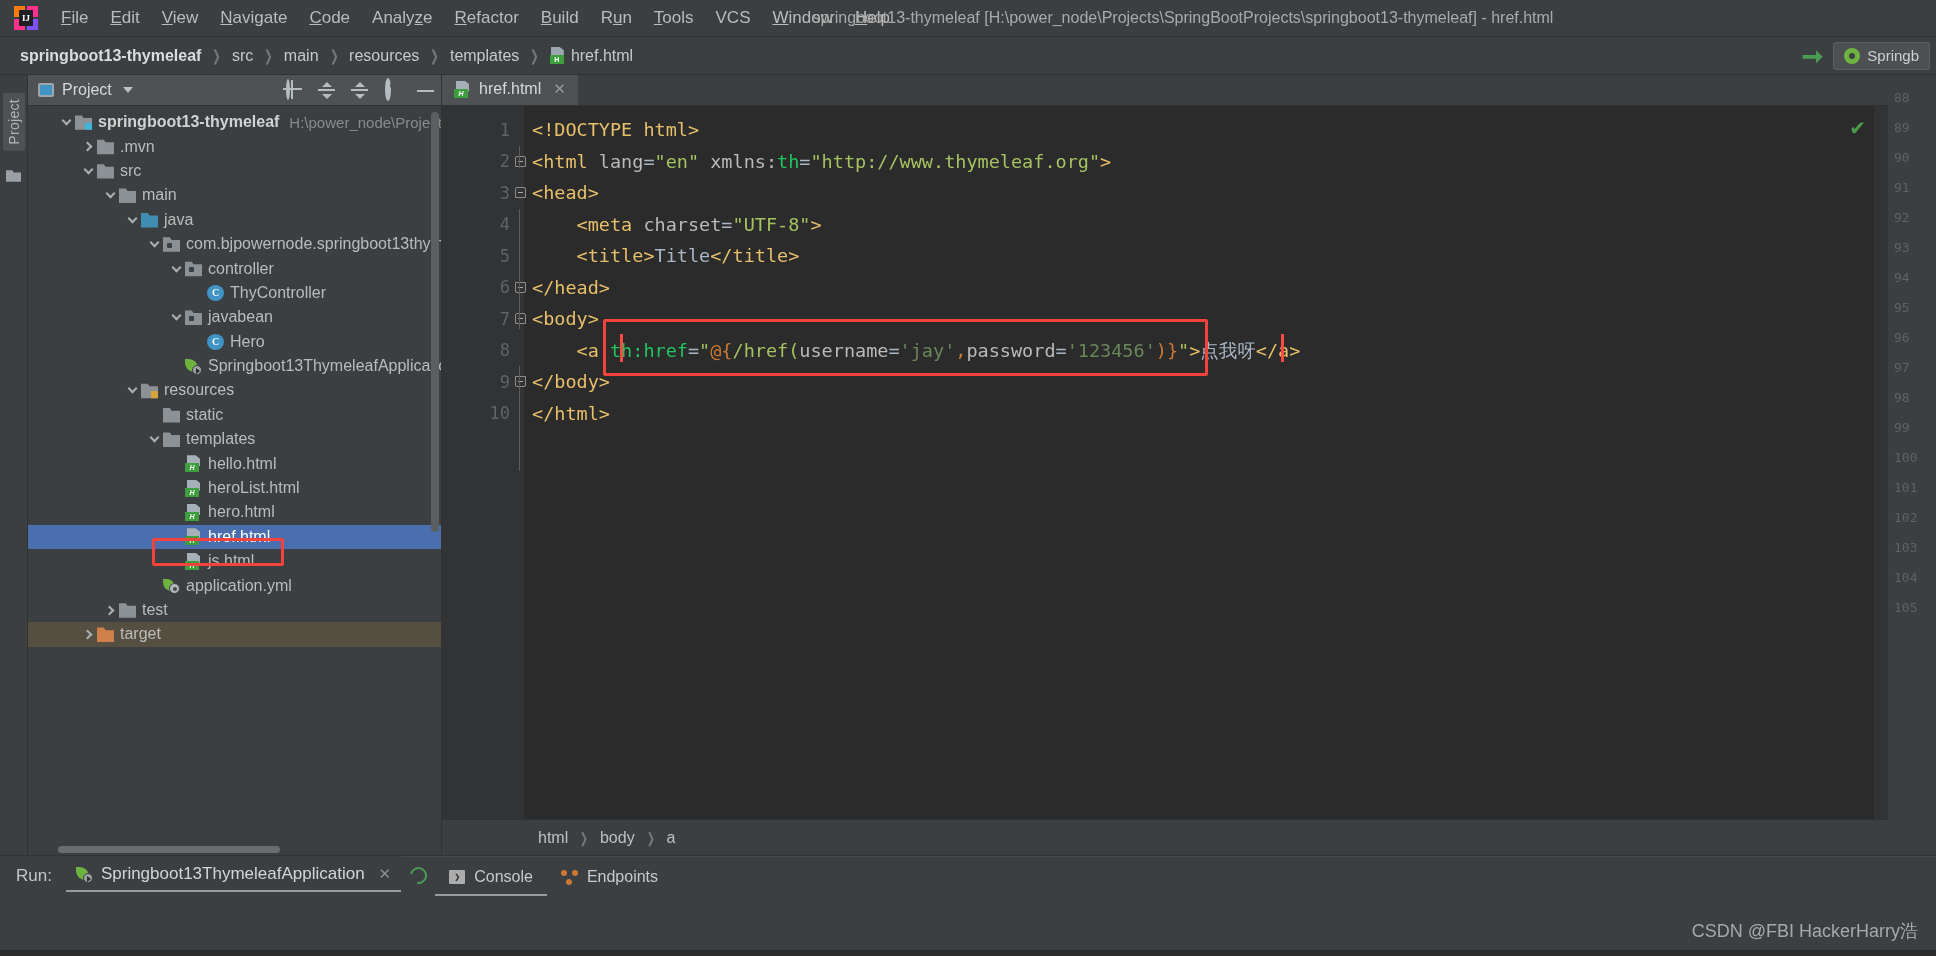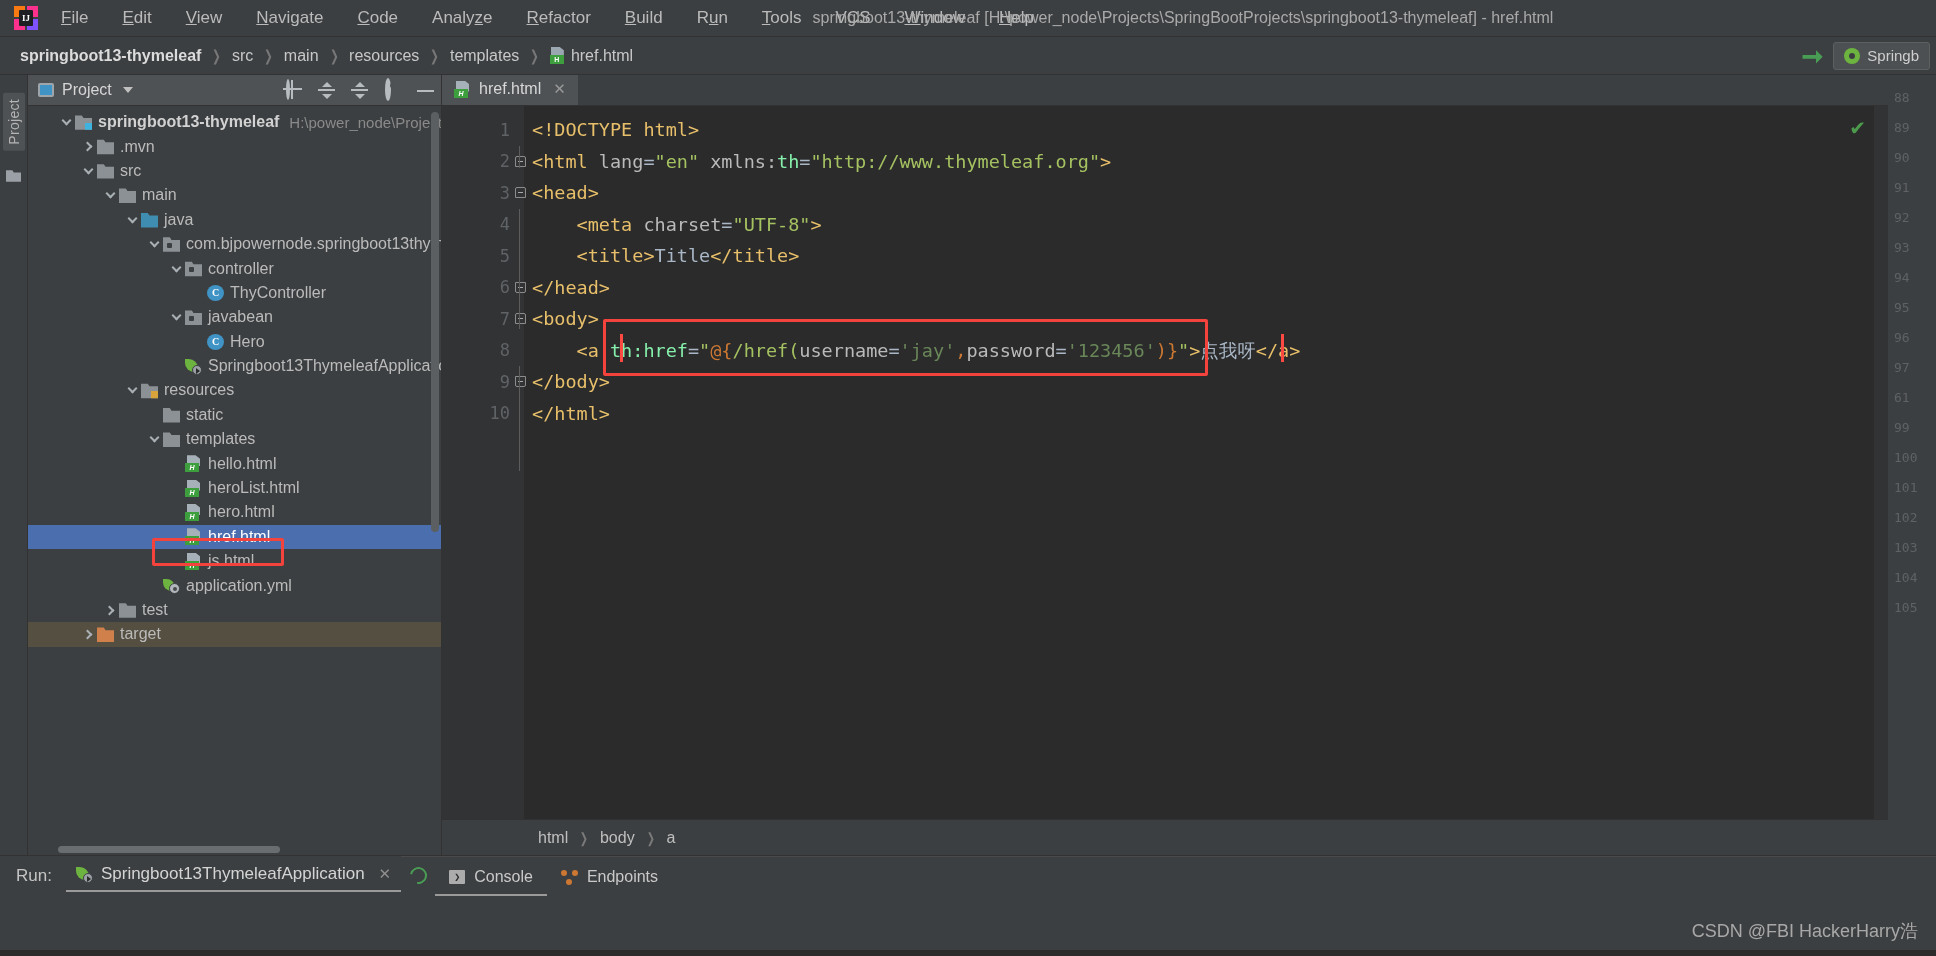"File" .menubar { gap: 12px -> 0px }
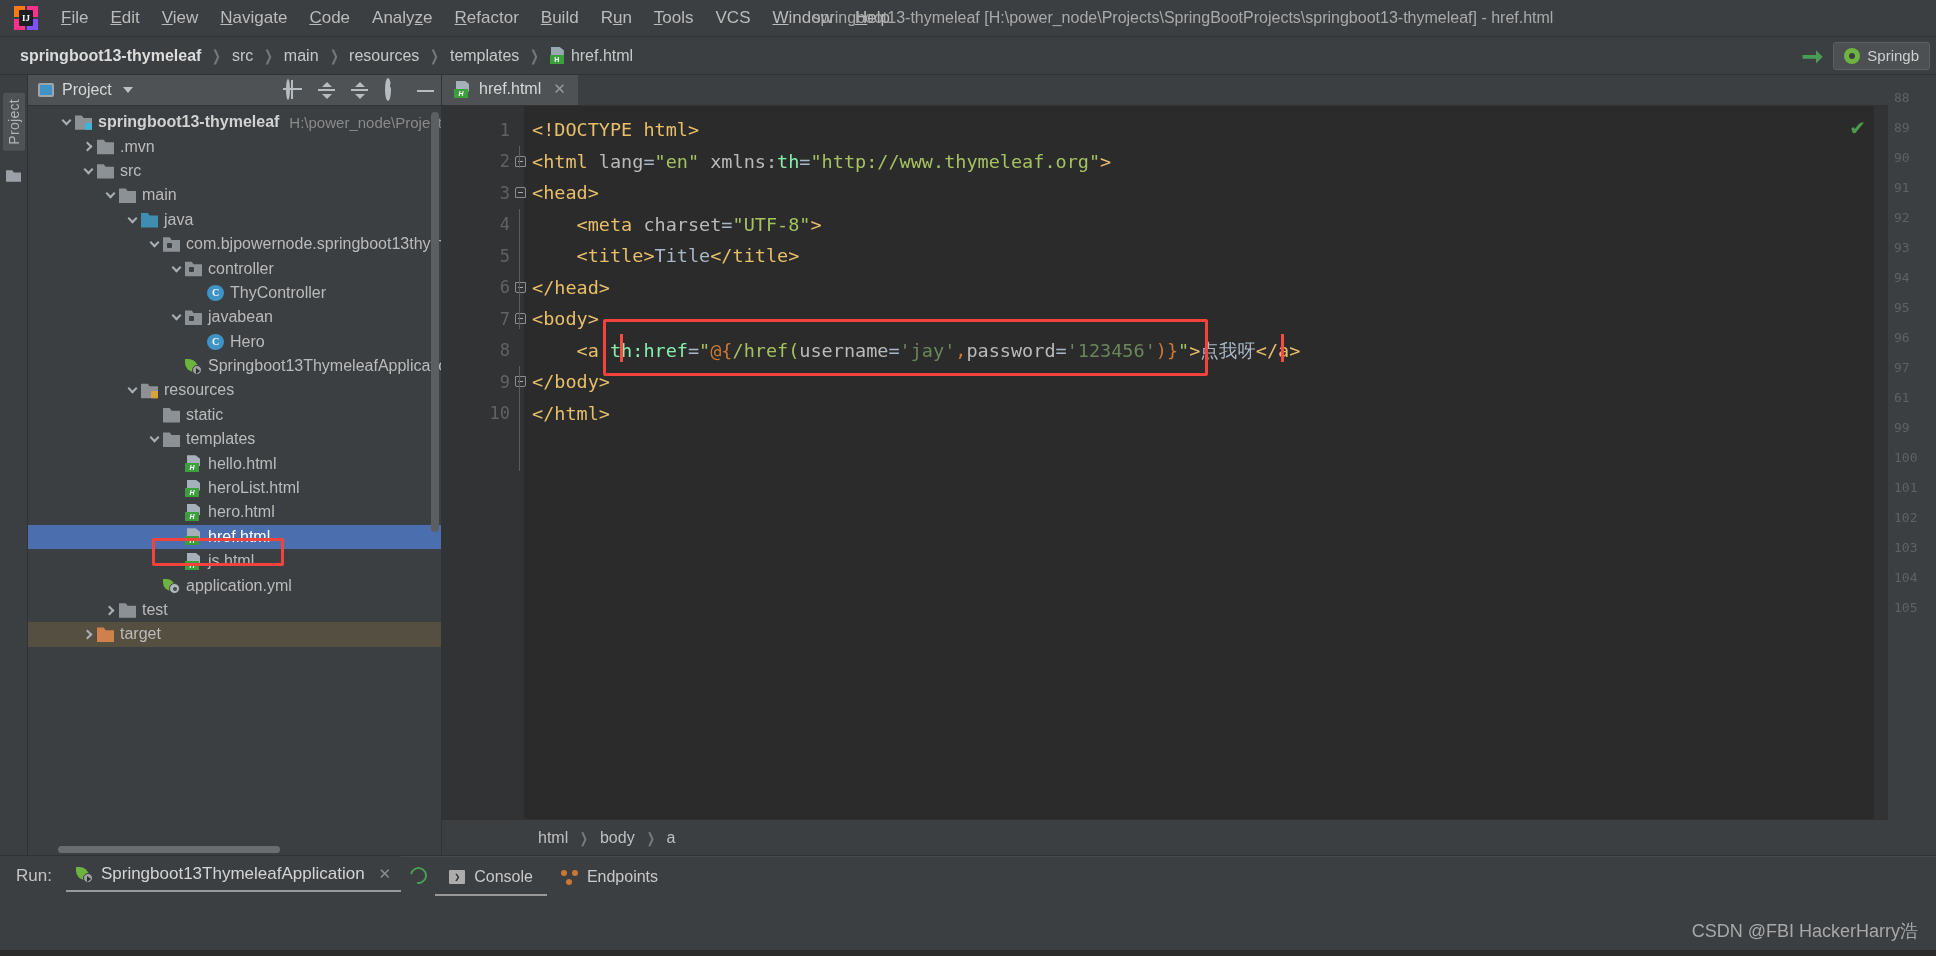"th" .ns { color: #86efac -> #22c55e }
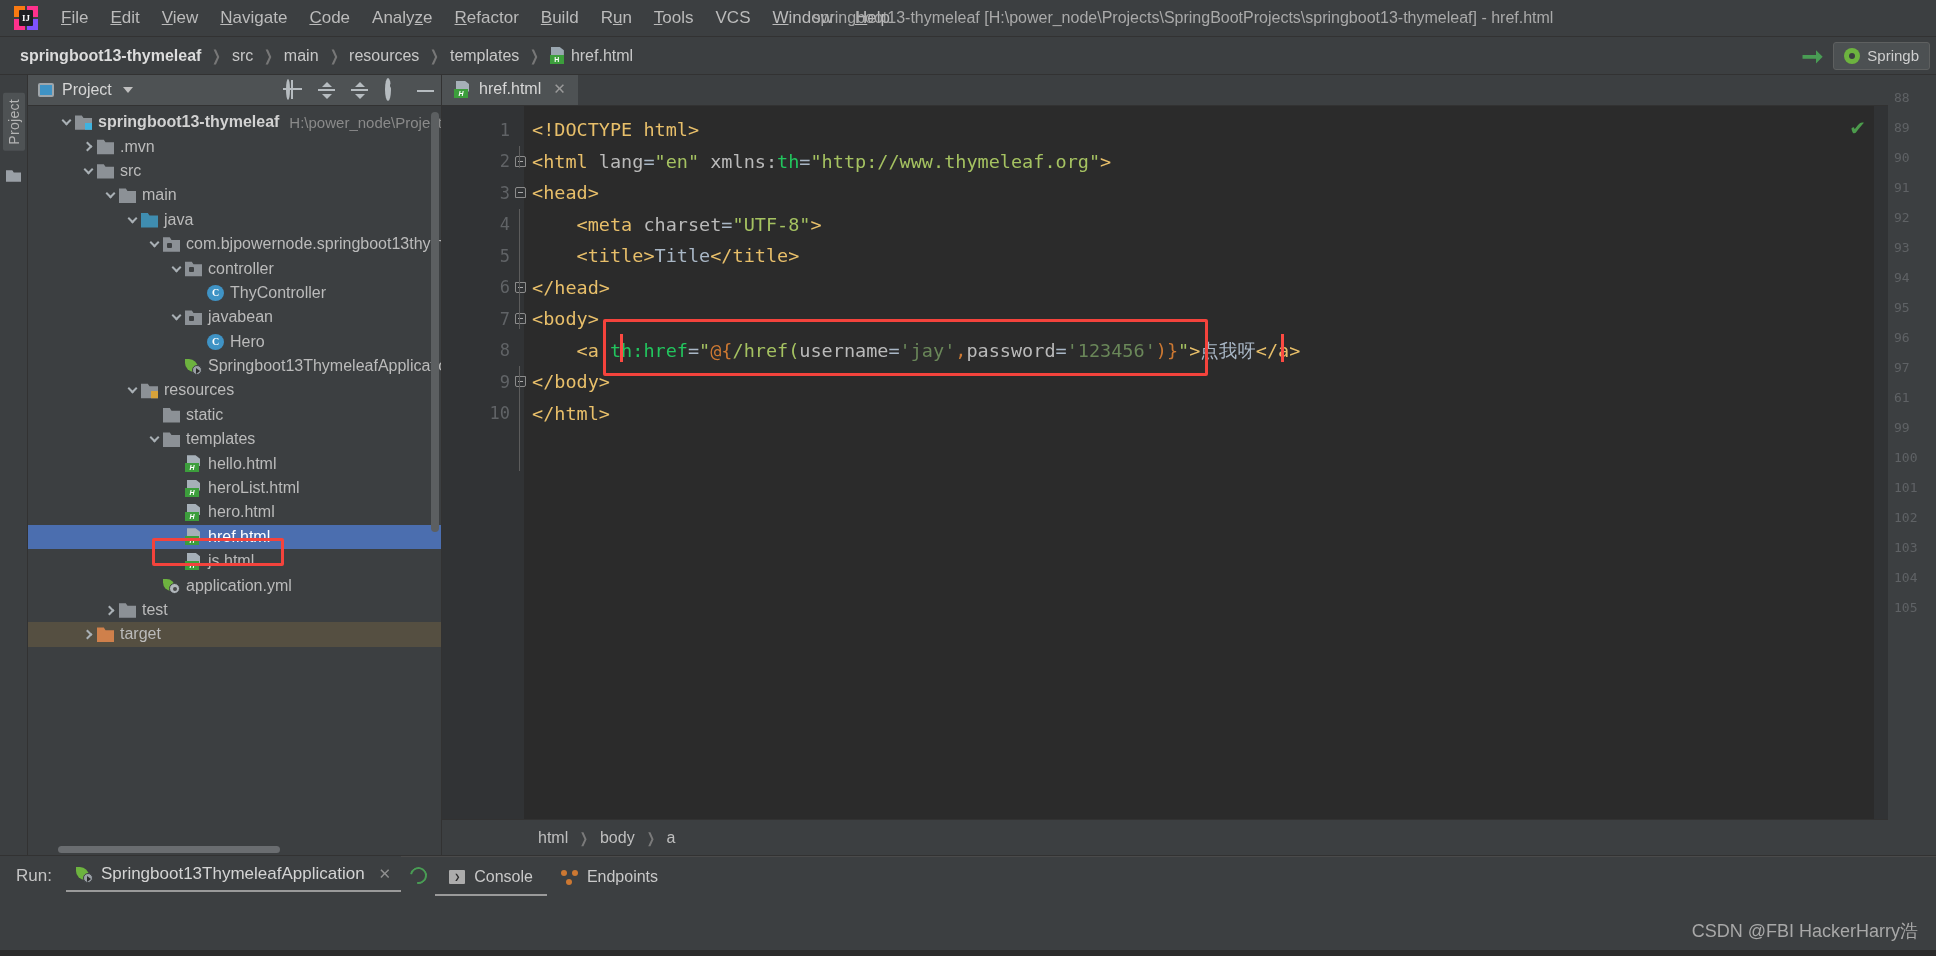"61" div.mline { text: 61 -> 98 }
